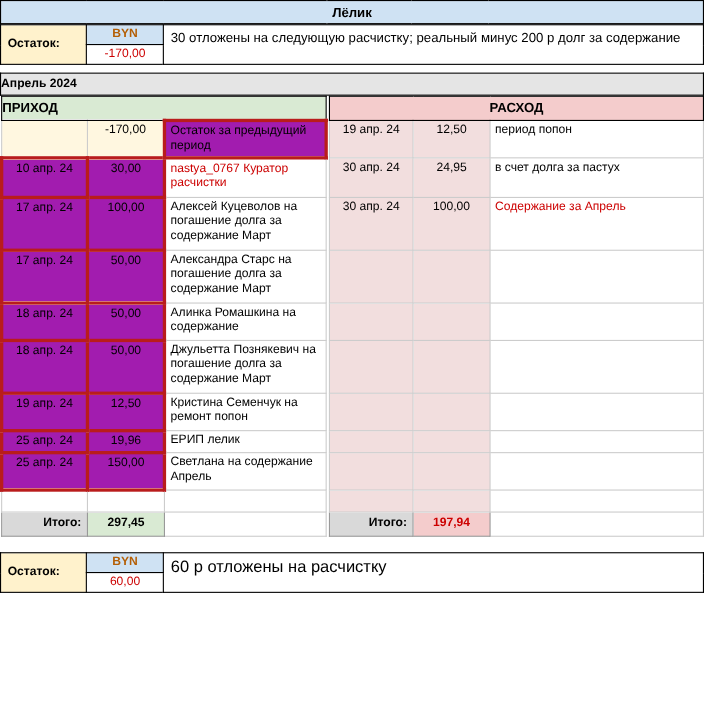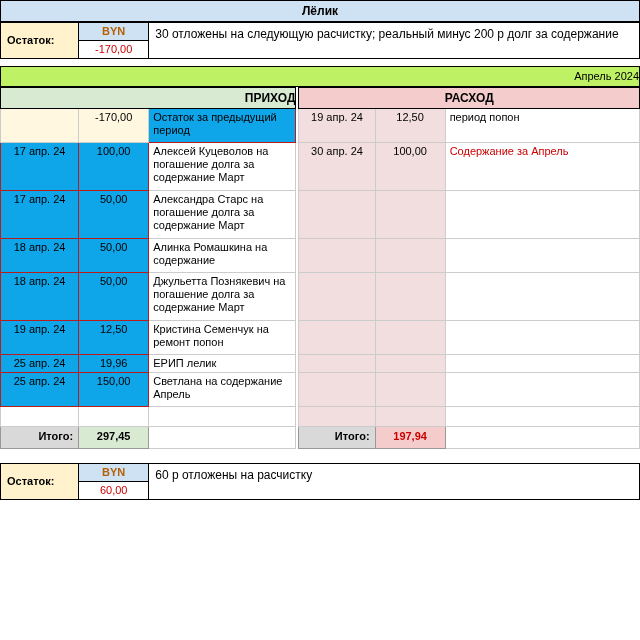"Апрель 2024" .month-row td { background: #bef264 -> #e5e5e5; font-weight: normal -> bold; text-align: right -> left }
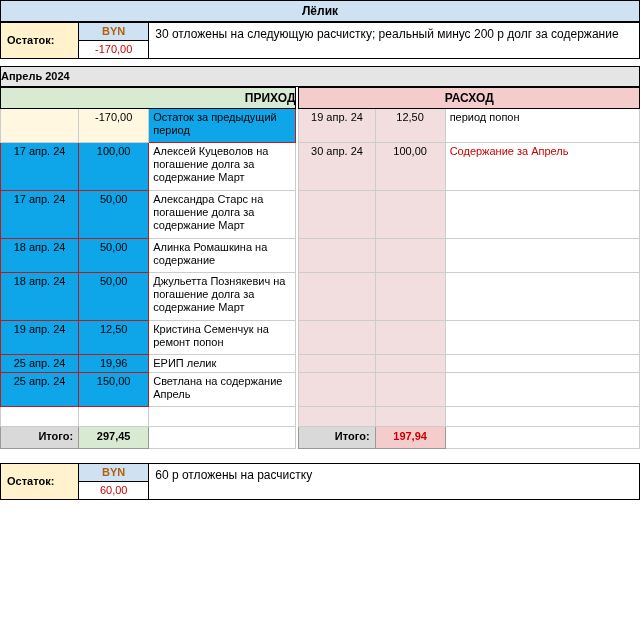"ПРИХОД" .hdr-prihod { text-align: right -> left }
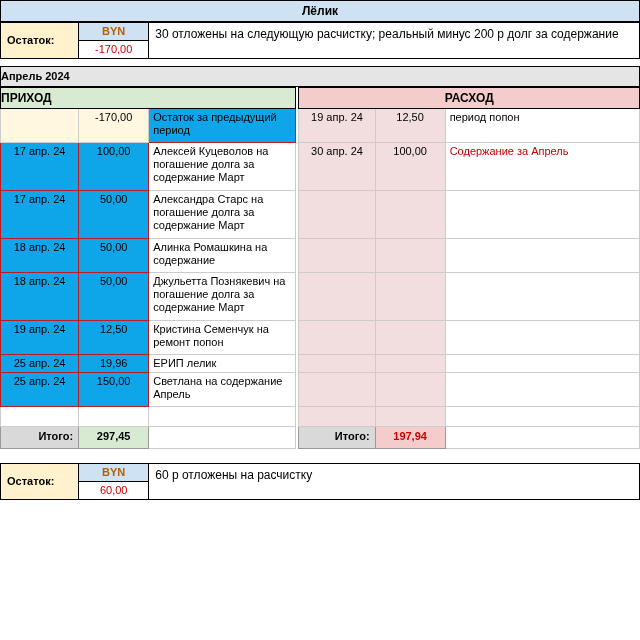"Остаток за предыдущий период" .cell-green { background: #0ea5e9 -> #a21caf; border: 1px solid #b91c1c -> 3px solid #b91c1c }
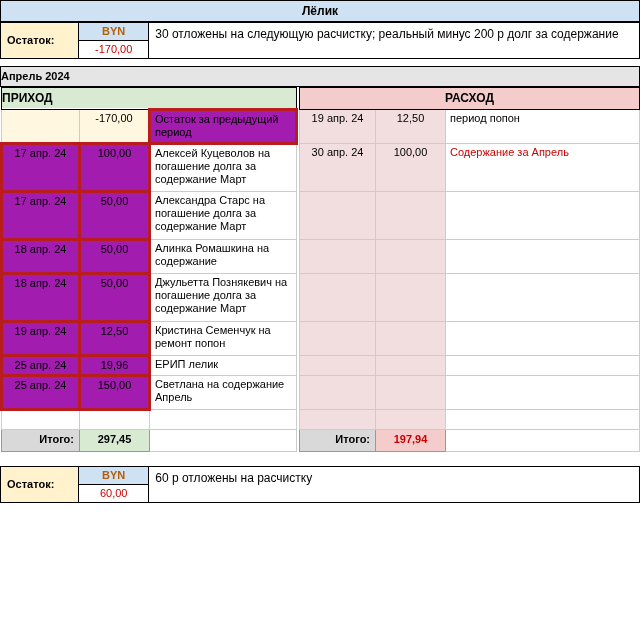"10 апр. 24" tr { html: none -> <tr> <td>10 апр. 24</td> <td>30,00</td> <td>nastya_0767 Куратор расчистки</td> <td></td> <td>30 апр. 24</td> <td>24,95</td> <td>в счет долга за пастух</td> </tr> }
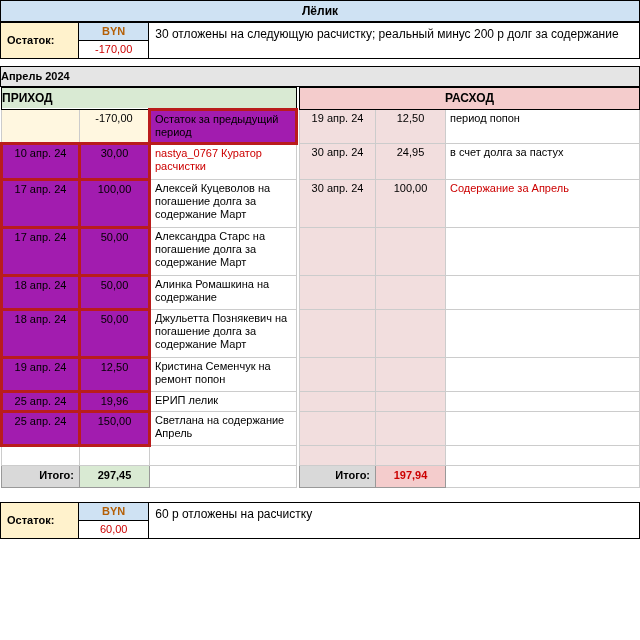"60 р отложены на расчистку" .bottom-note { font-size: 12px -> 15px }
